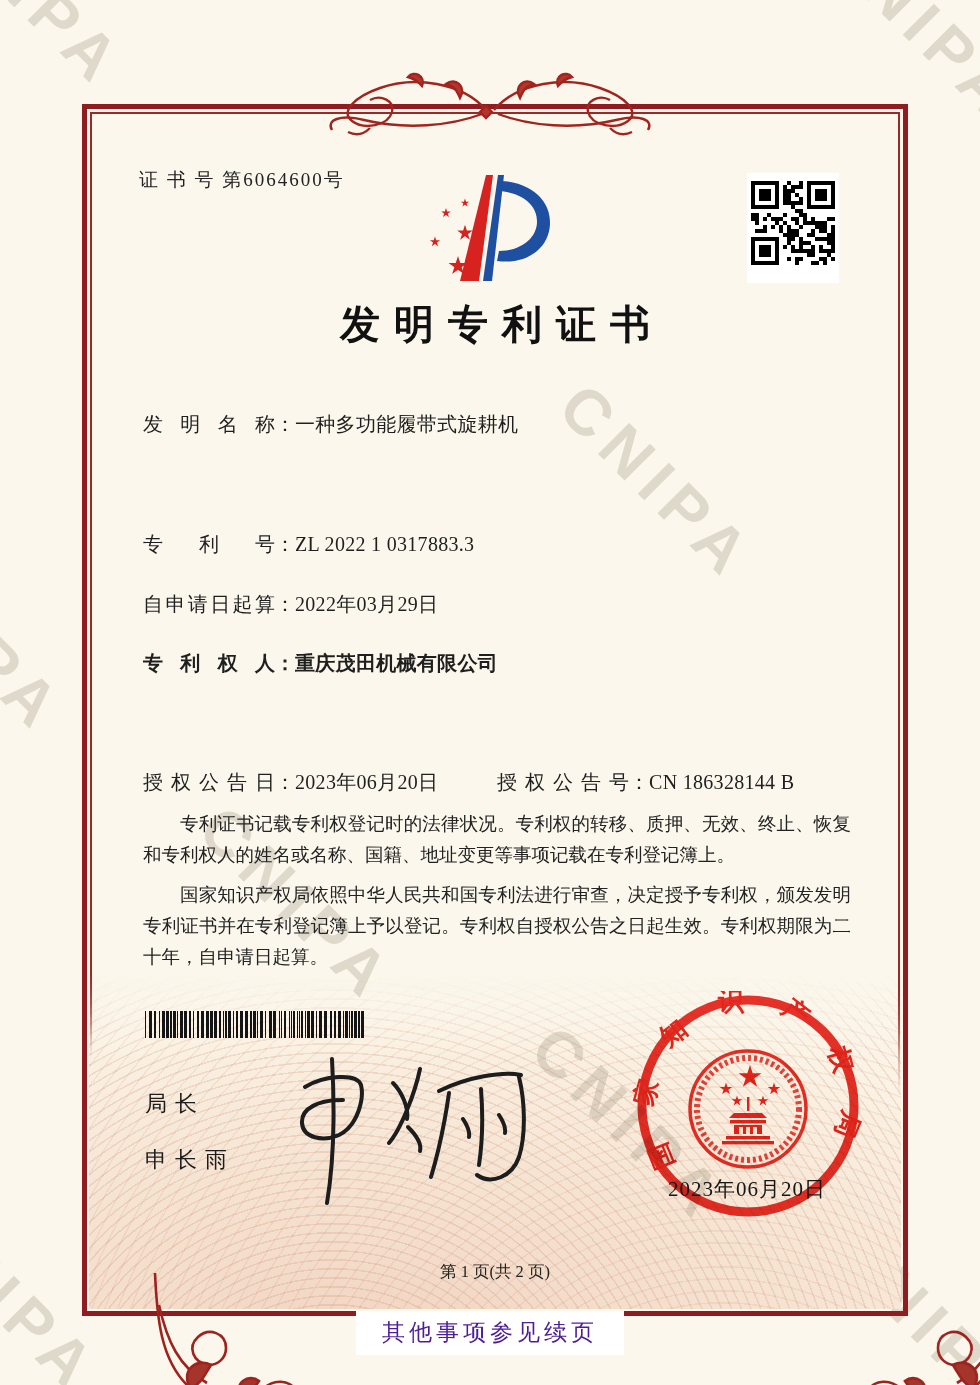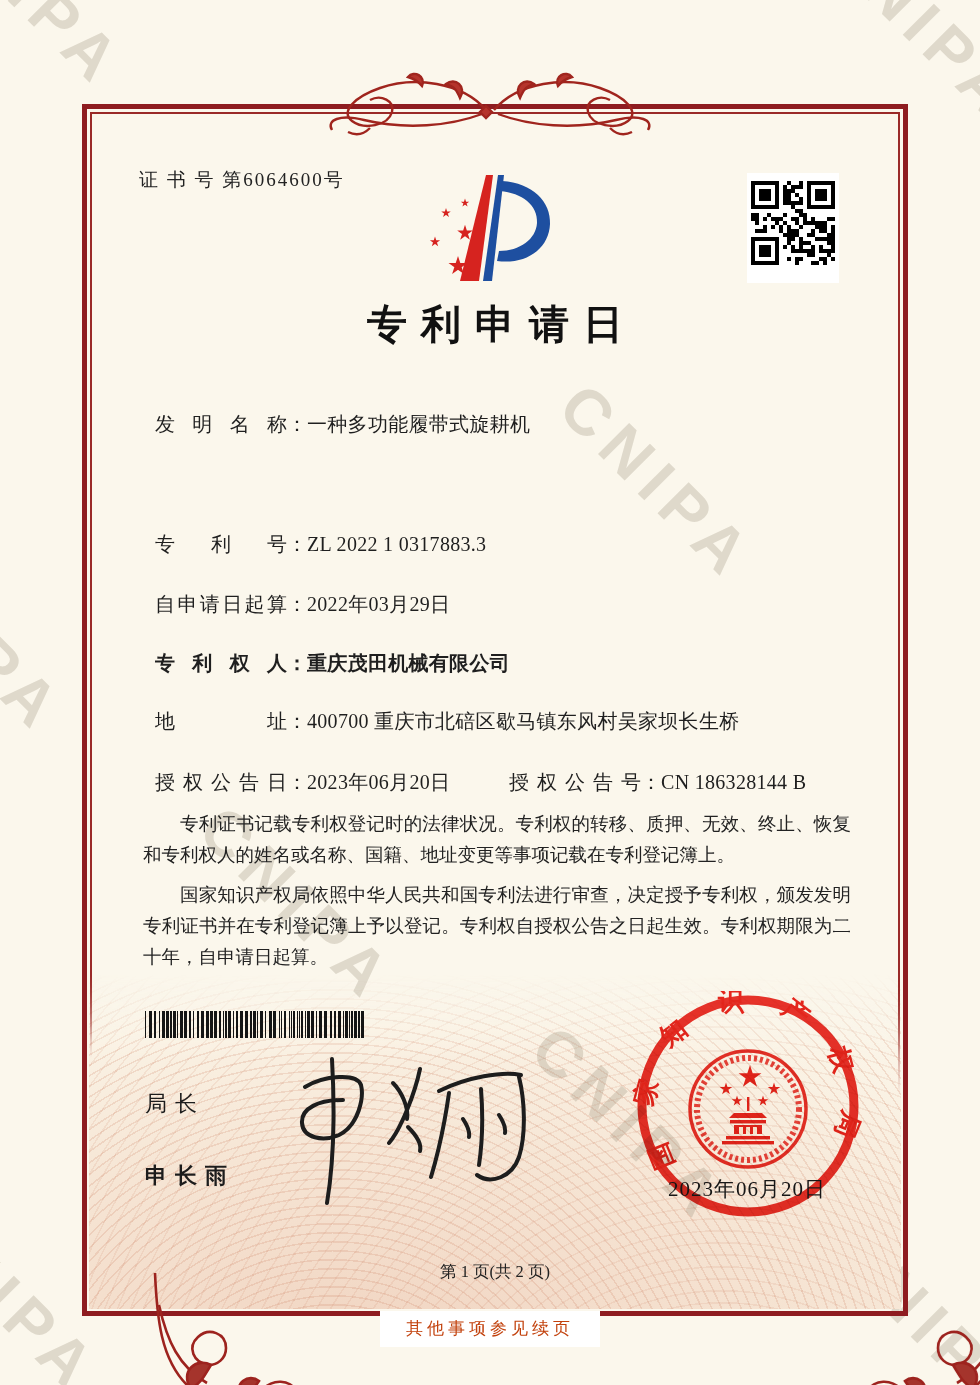"专利申请日" div.doc-title { text: 专利申请日 -> 发明专利证书 }
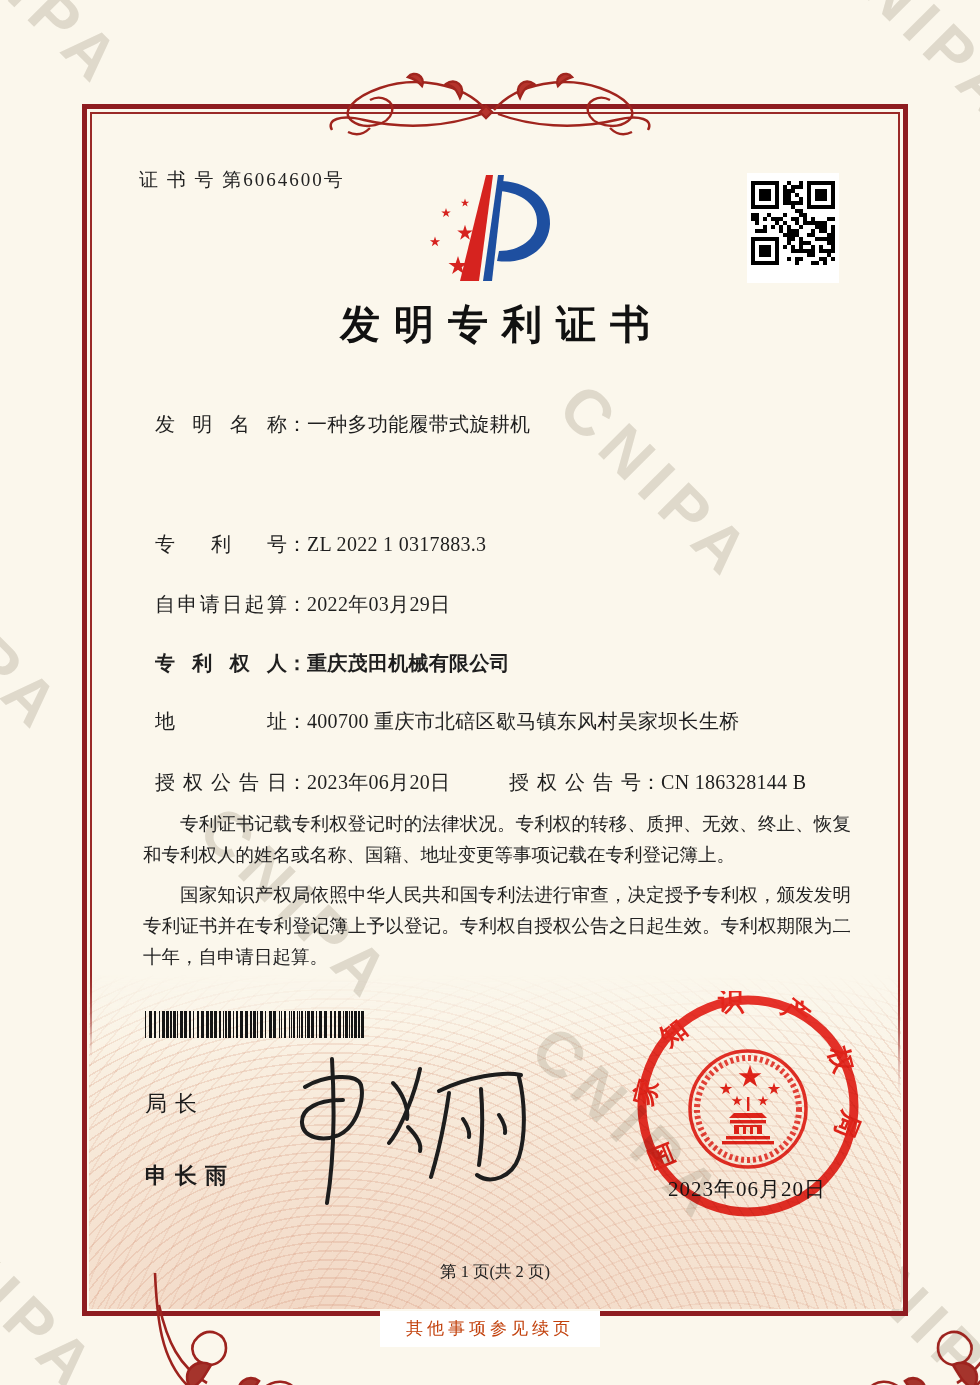"发明名称：一种多功能履带式旋耕机" .field-row { left: 68px -> 56px }
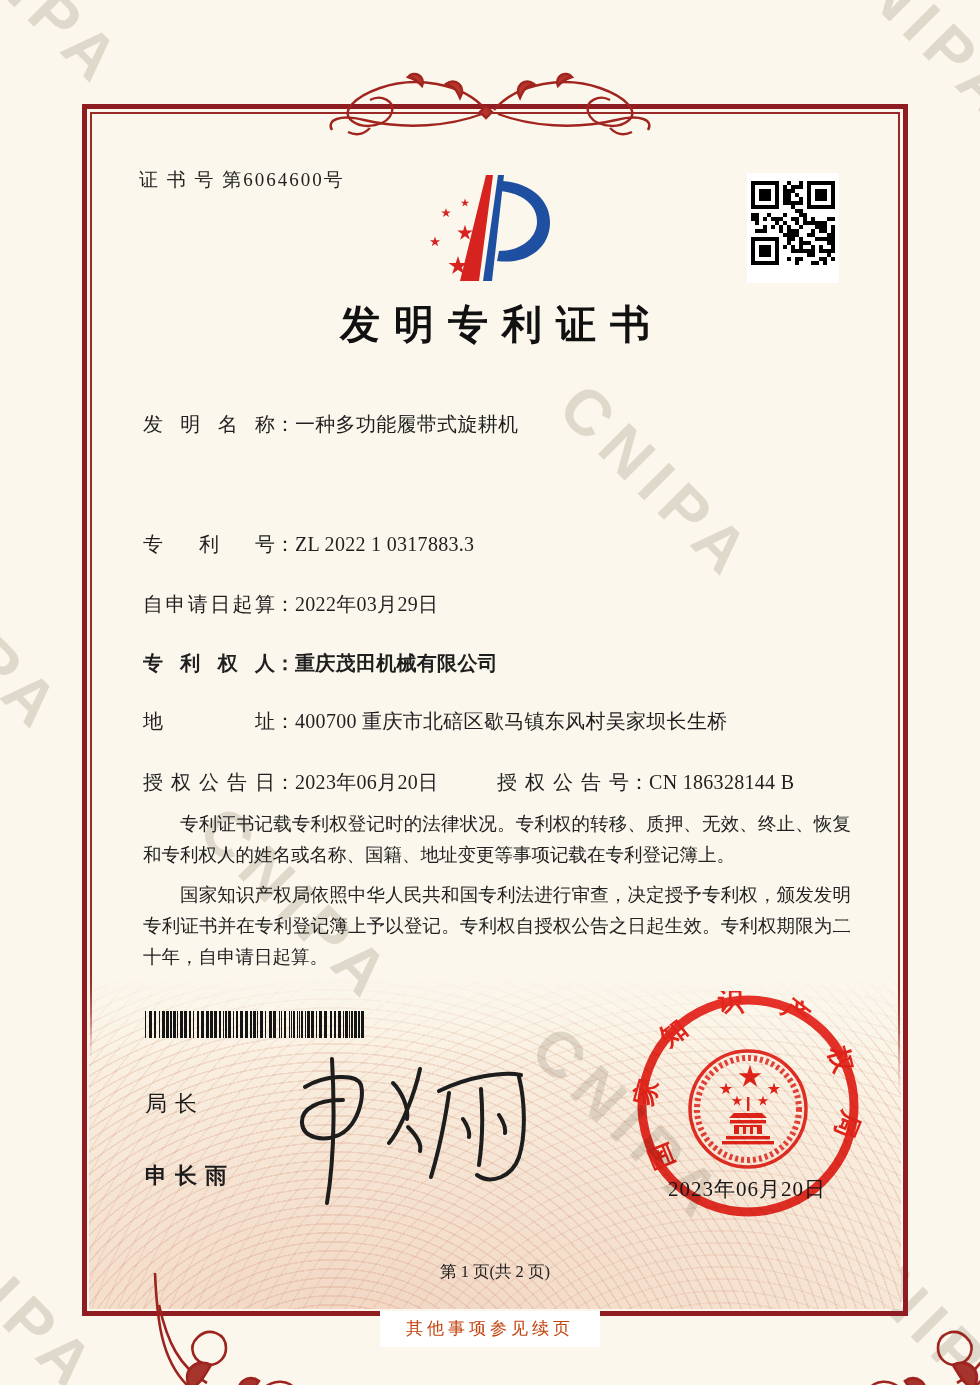"地址：400700 重庆市北碚区歇马镇东风村吴家坝长生桥" div.field-row { html: <div> <span>地址</span><span>：</span><span>400700 重庆市北碚区歇马镇东风村吴家坝长生桥</span> </div> -> none }
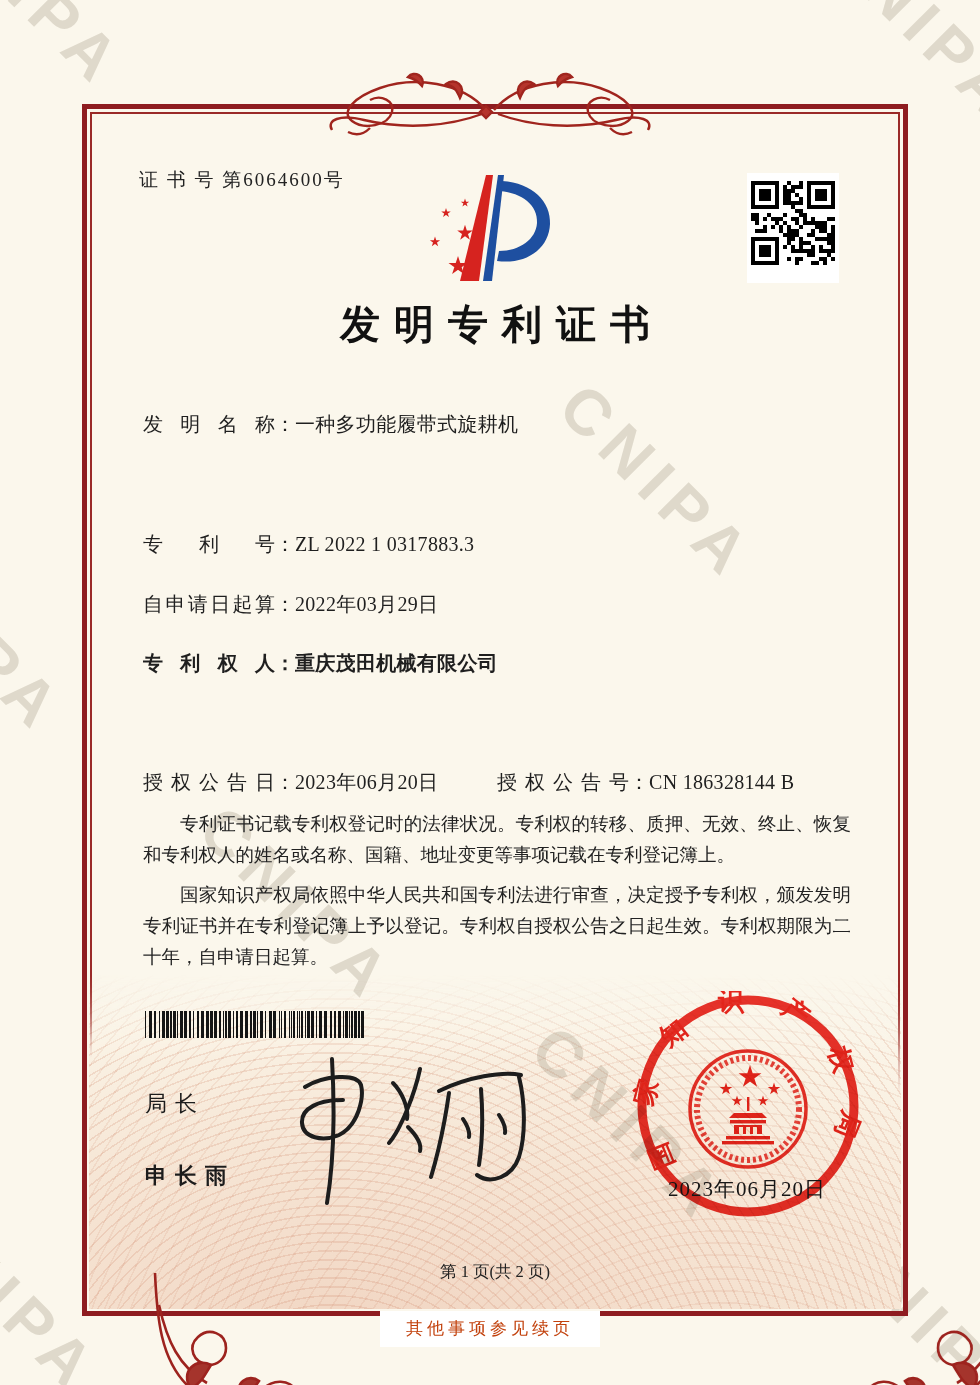"申长雨" .director div + div { font-weight: bold -> none; margin-top: 42px -> 26px }
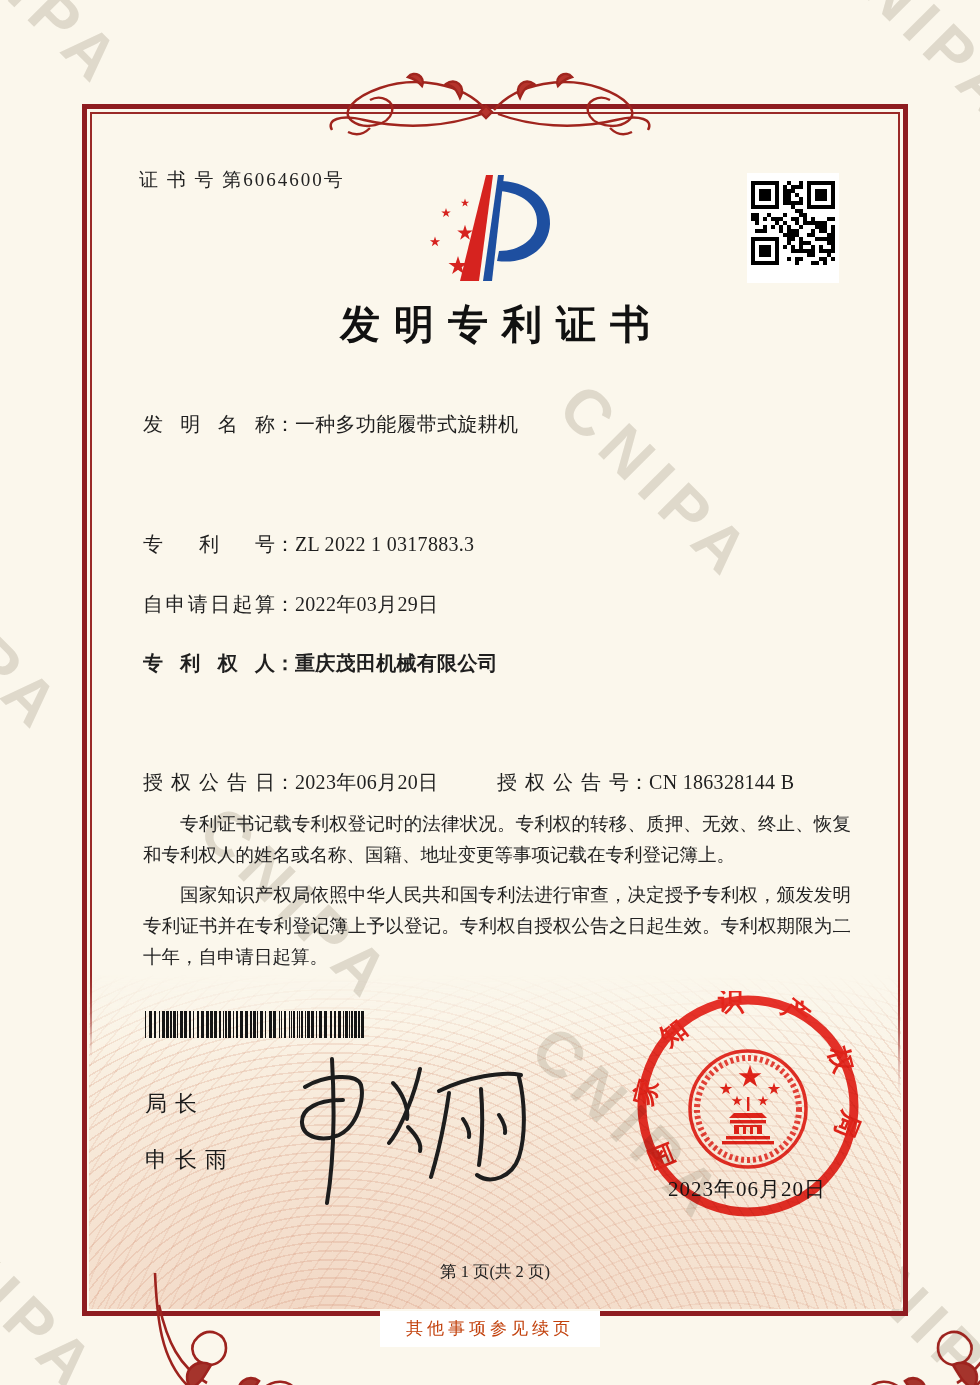"其他事项参见续页" .cont-strip span { color: #c2410c -> #4c1d95; font-size: 17px -> 23px }
